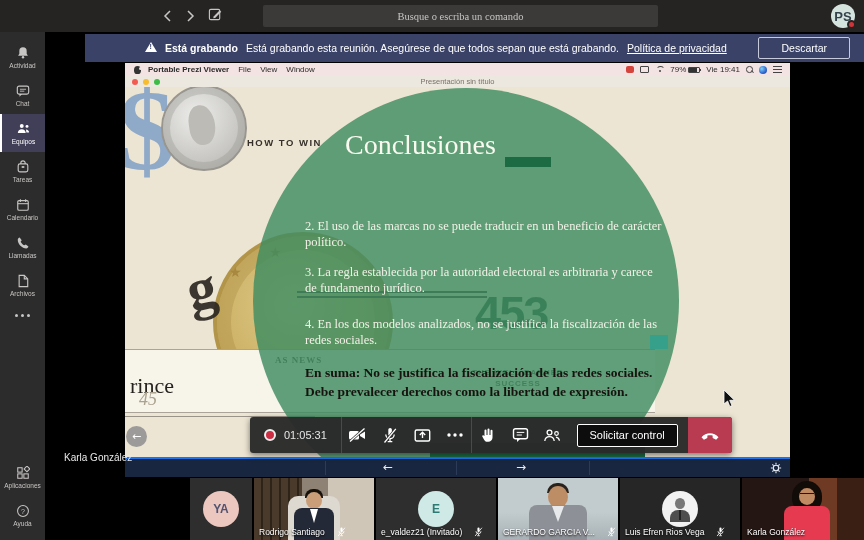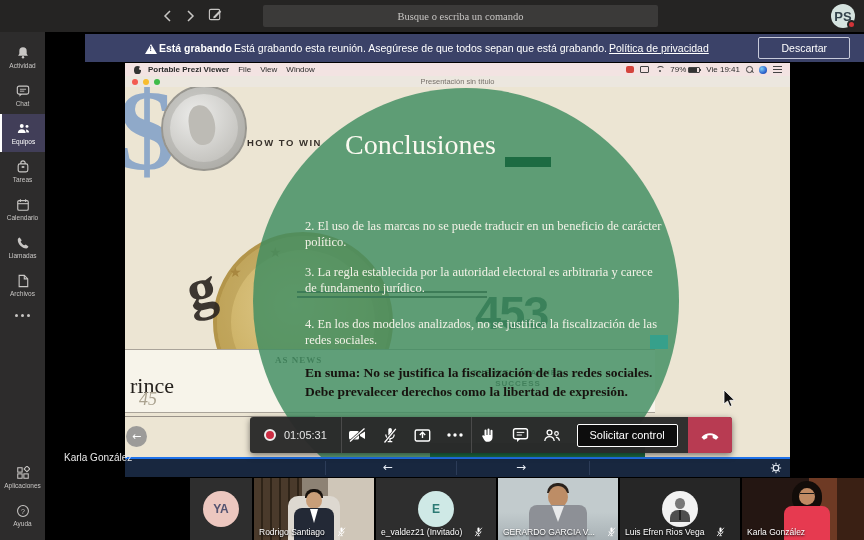"Está grabando" .banner-inner { align-items: flex-end -> flex-start; gap: 2px -> 8px }
